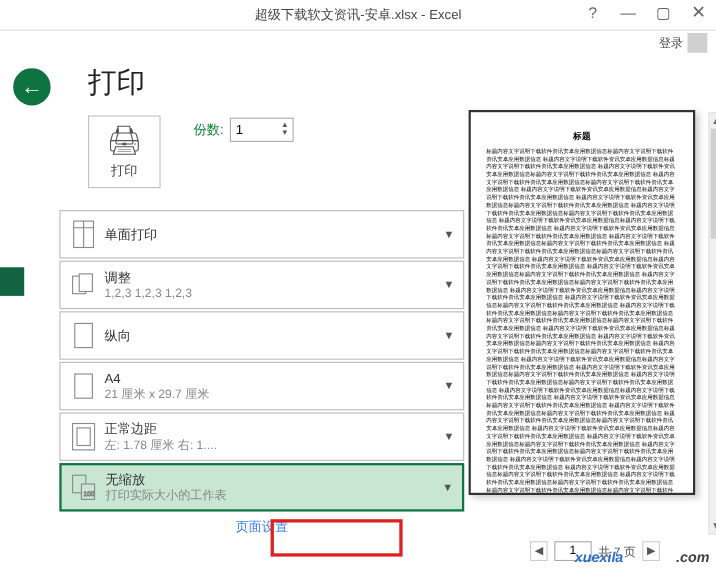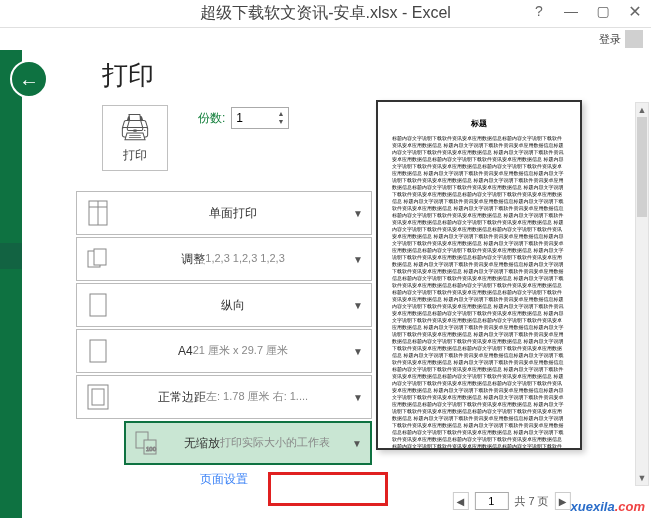"超级下载软文资讯-安卓.xlsx - Excel" .titlebar-title { font-size: 16px -> 12px }
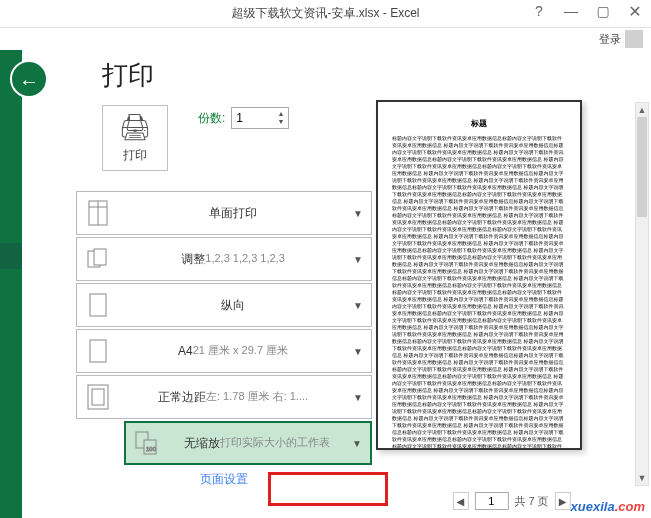"打印" .left-panel { width: 296px -> 368px }
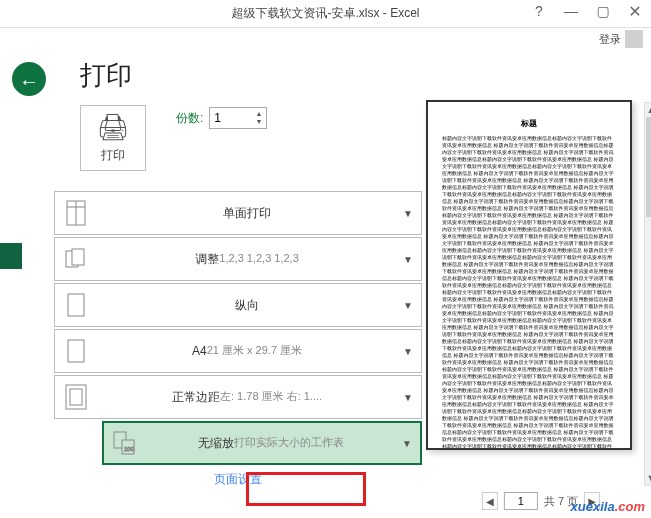"单面打印" .setting-text { flex-direction: row -> column }
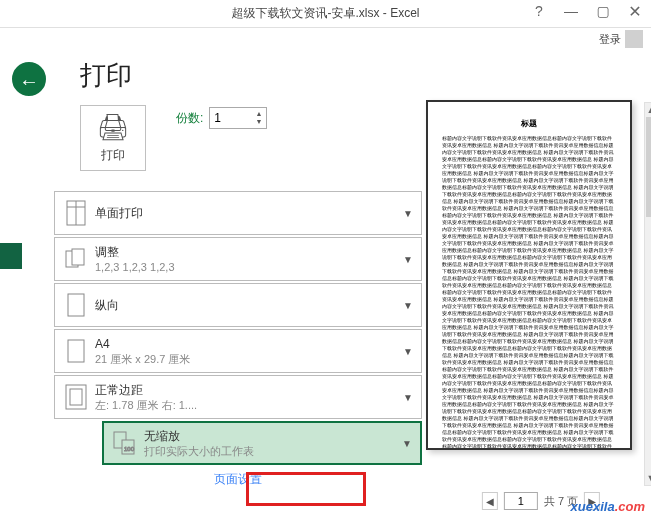"无缩放" .setting-row.highlighted { margin-left: 48px -> none }
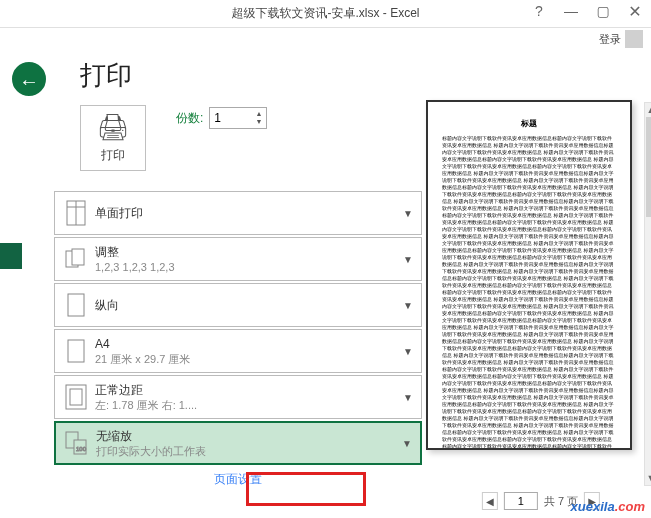".com" .wm-orange { color: #ef4444 -> #404040; margin-left: none -> 48px }
